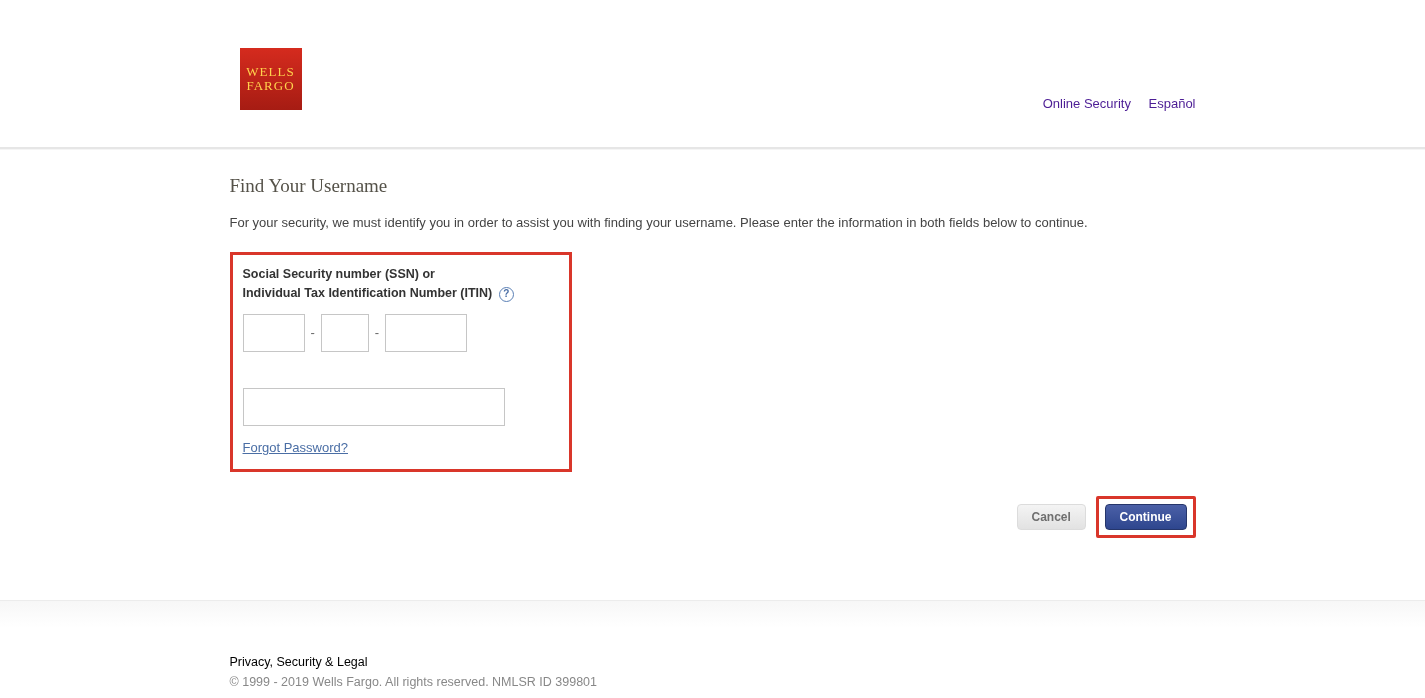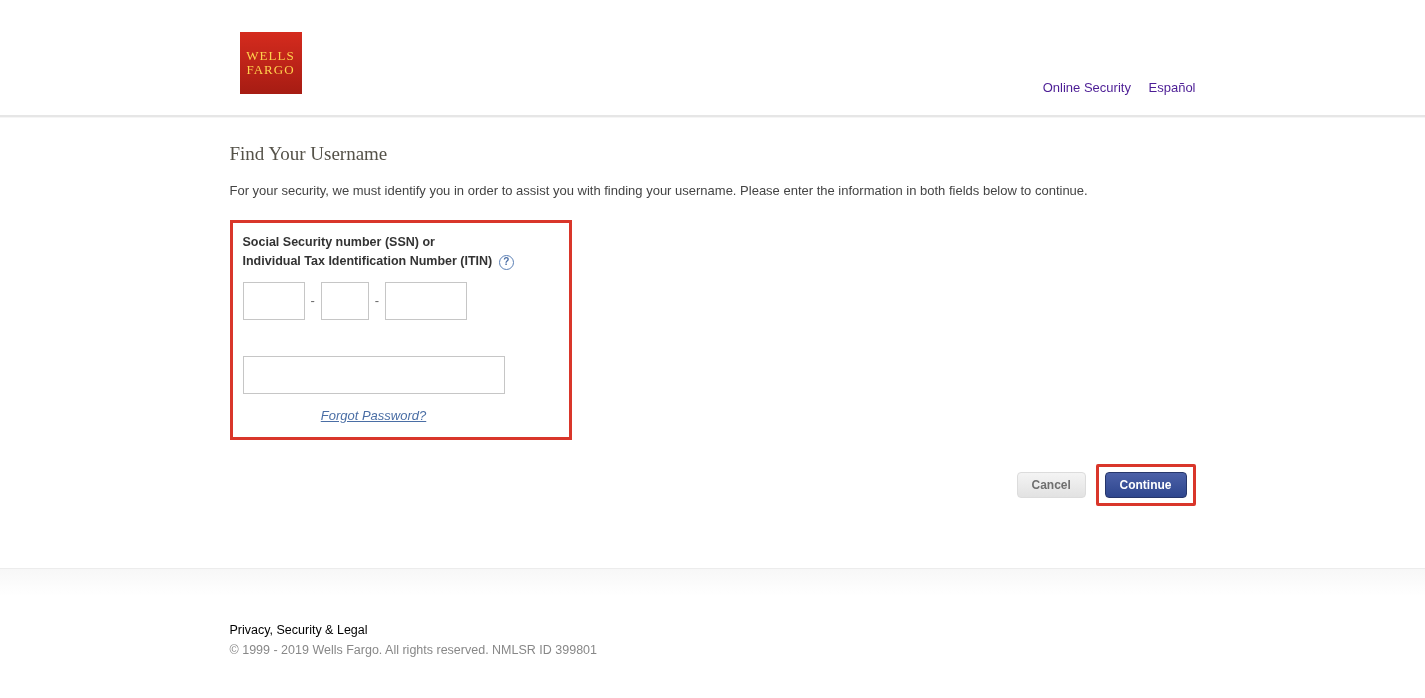"WELLS" .header-inner { margin: 0 auto -> 16px auto }
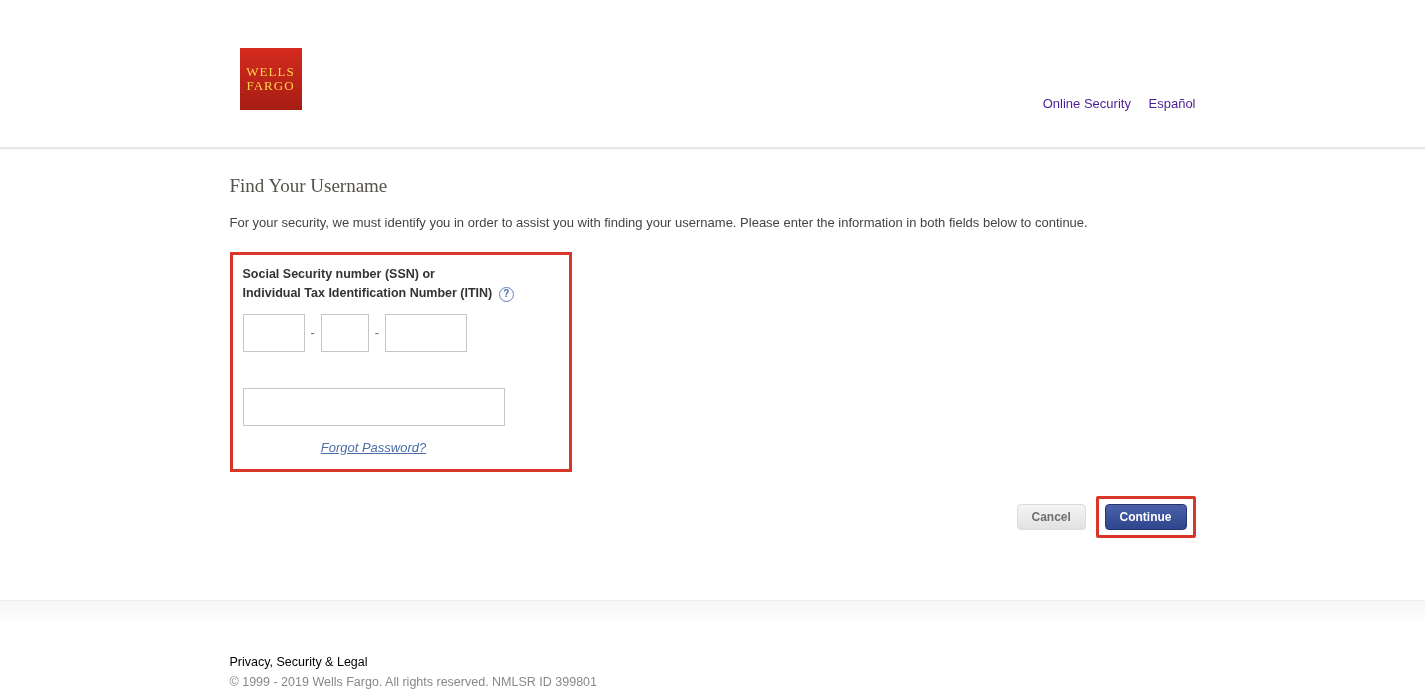"Forgot Password?" .forgot-link { font-style: italic -> none; text-align: center -> left }
